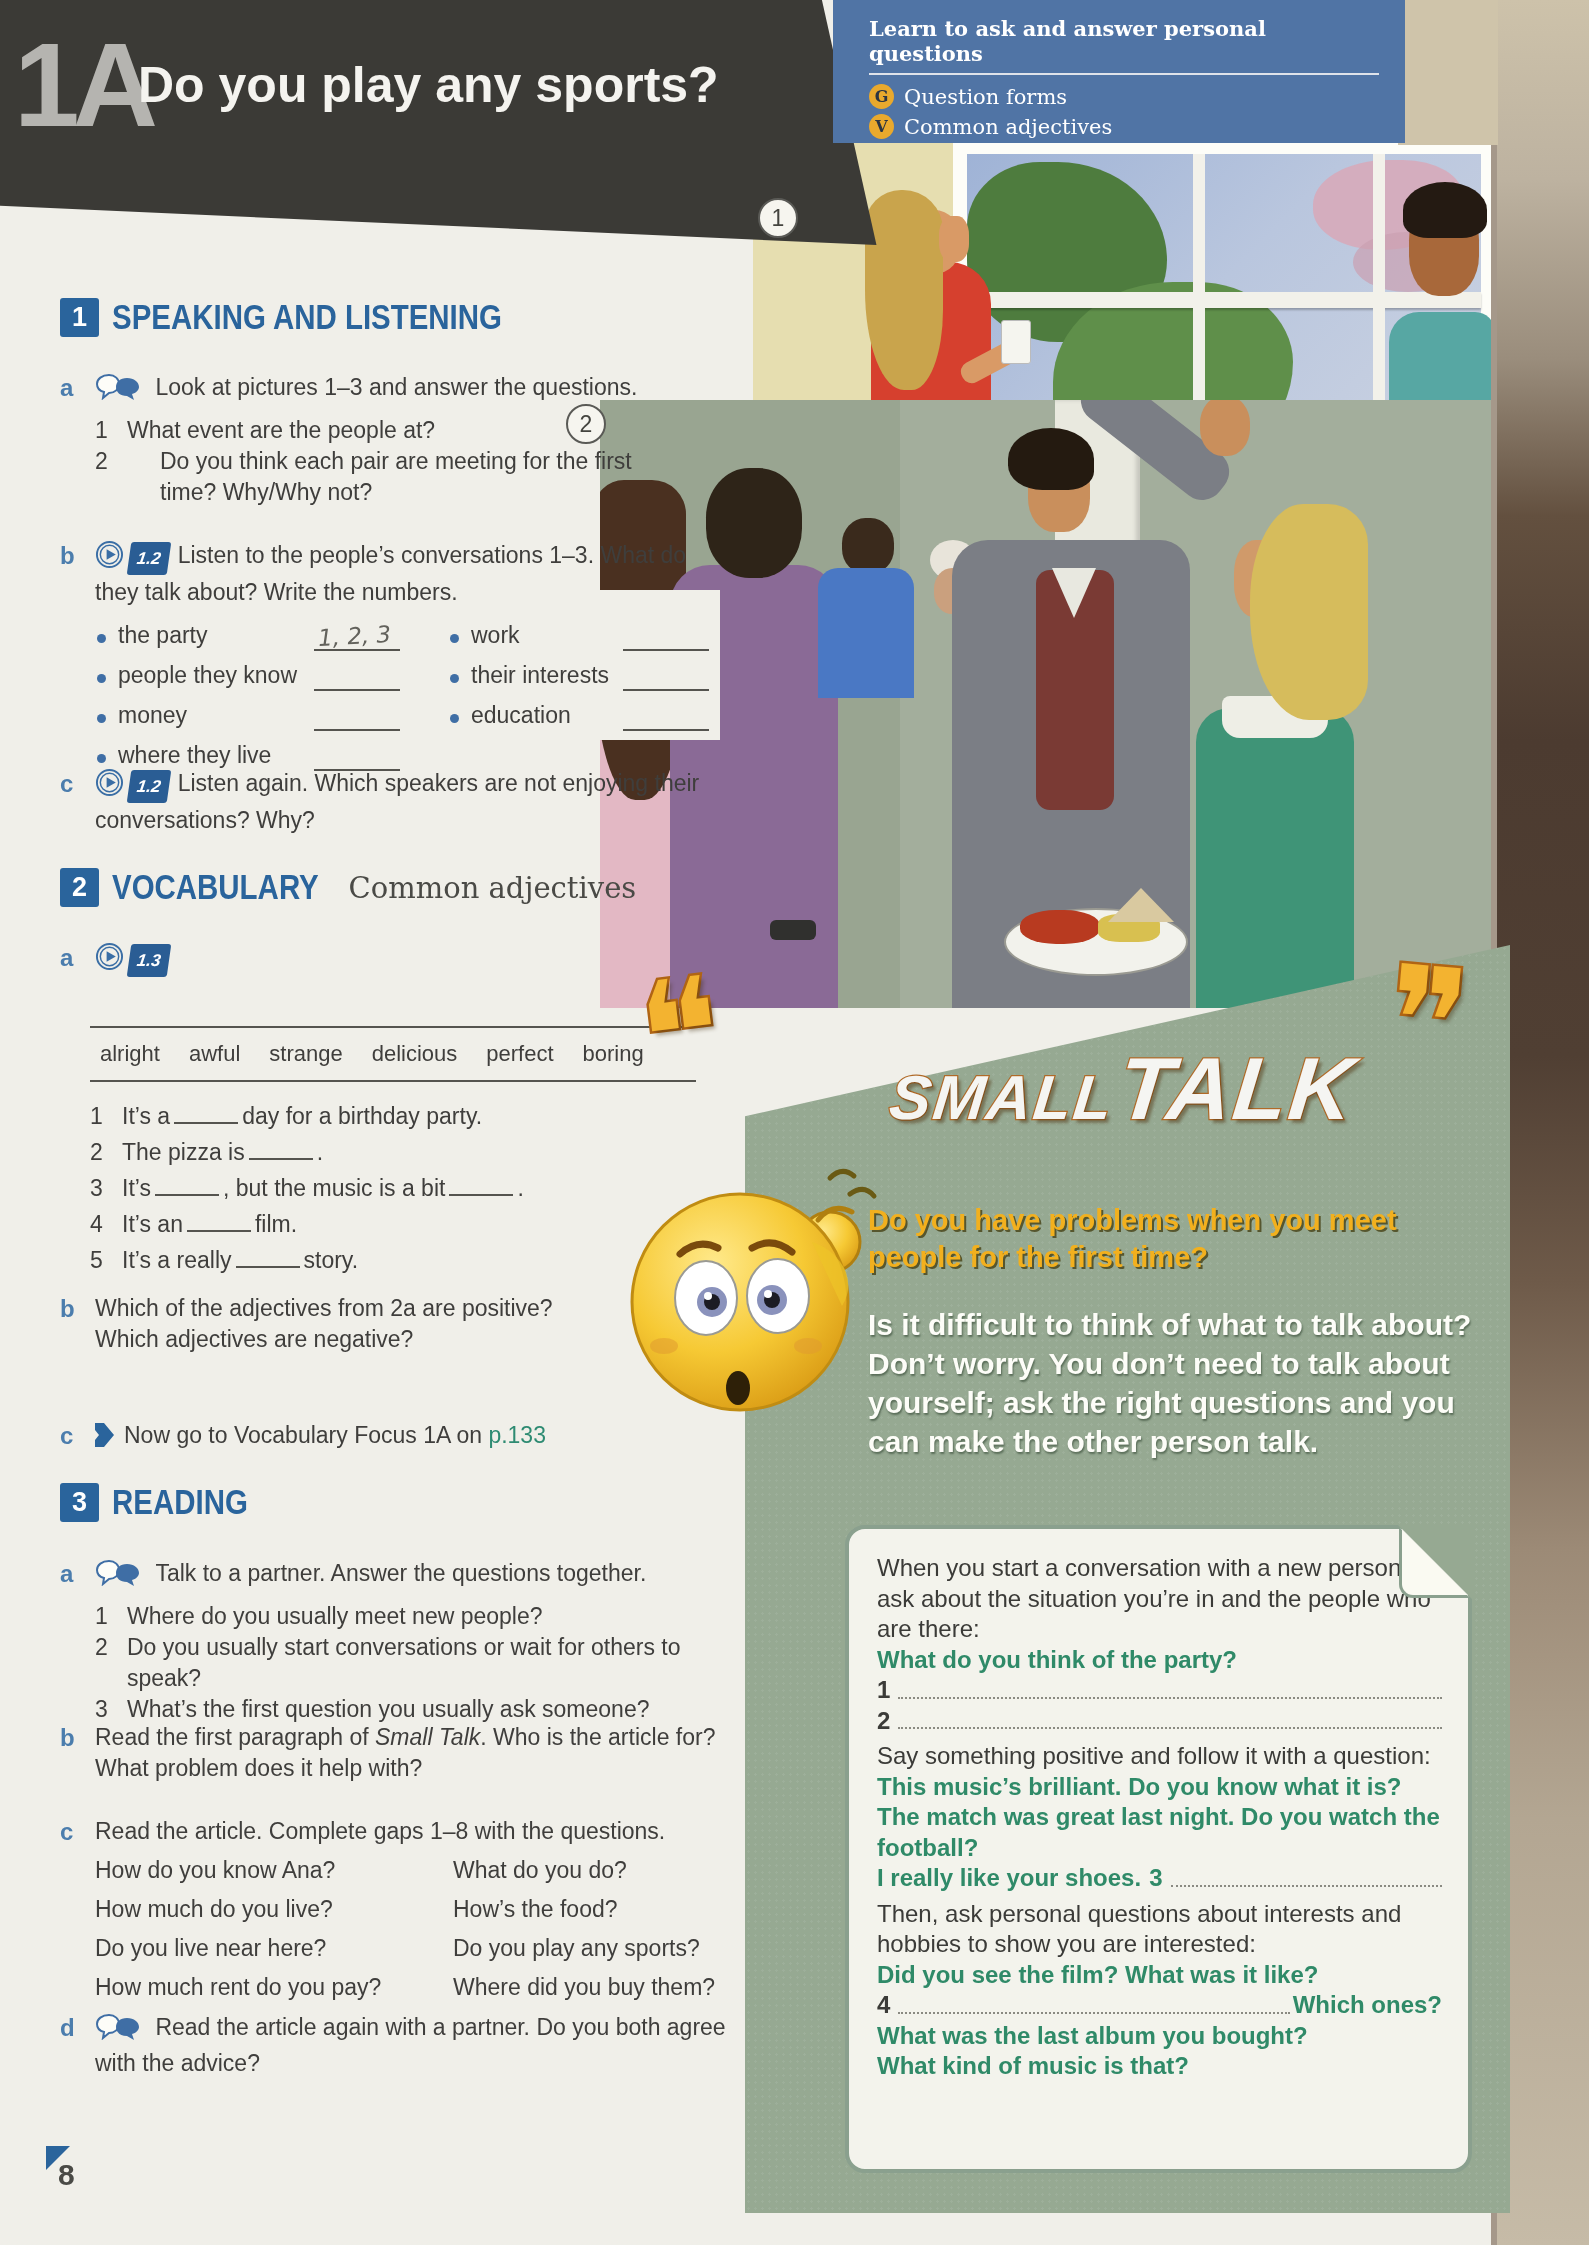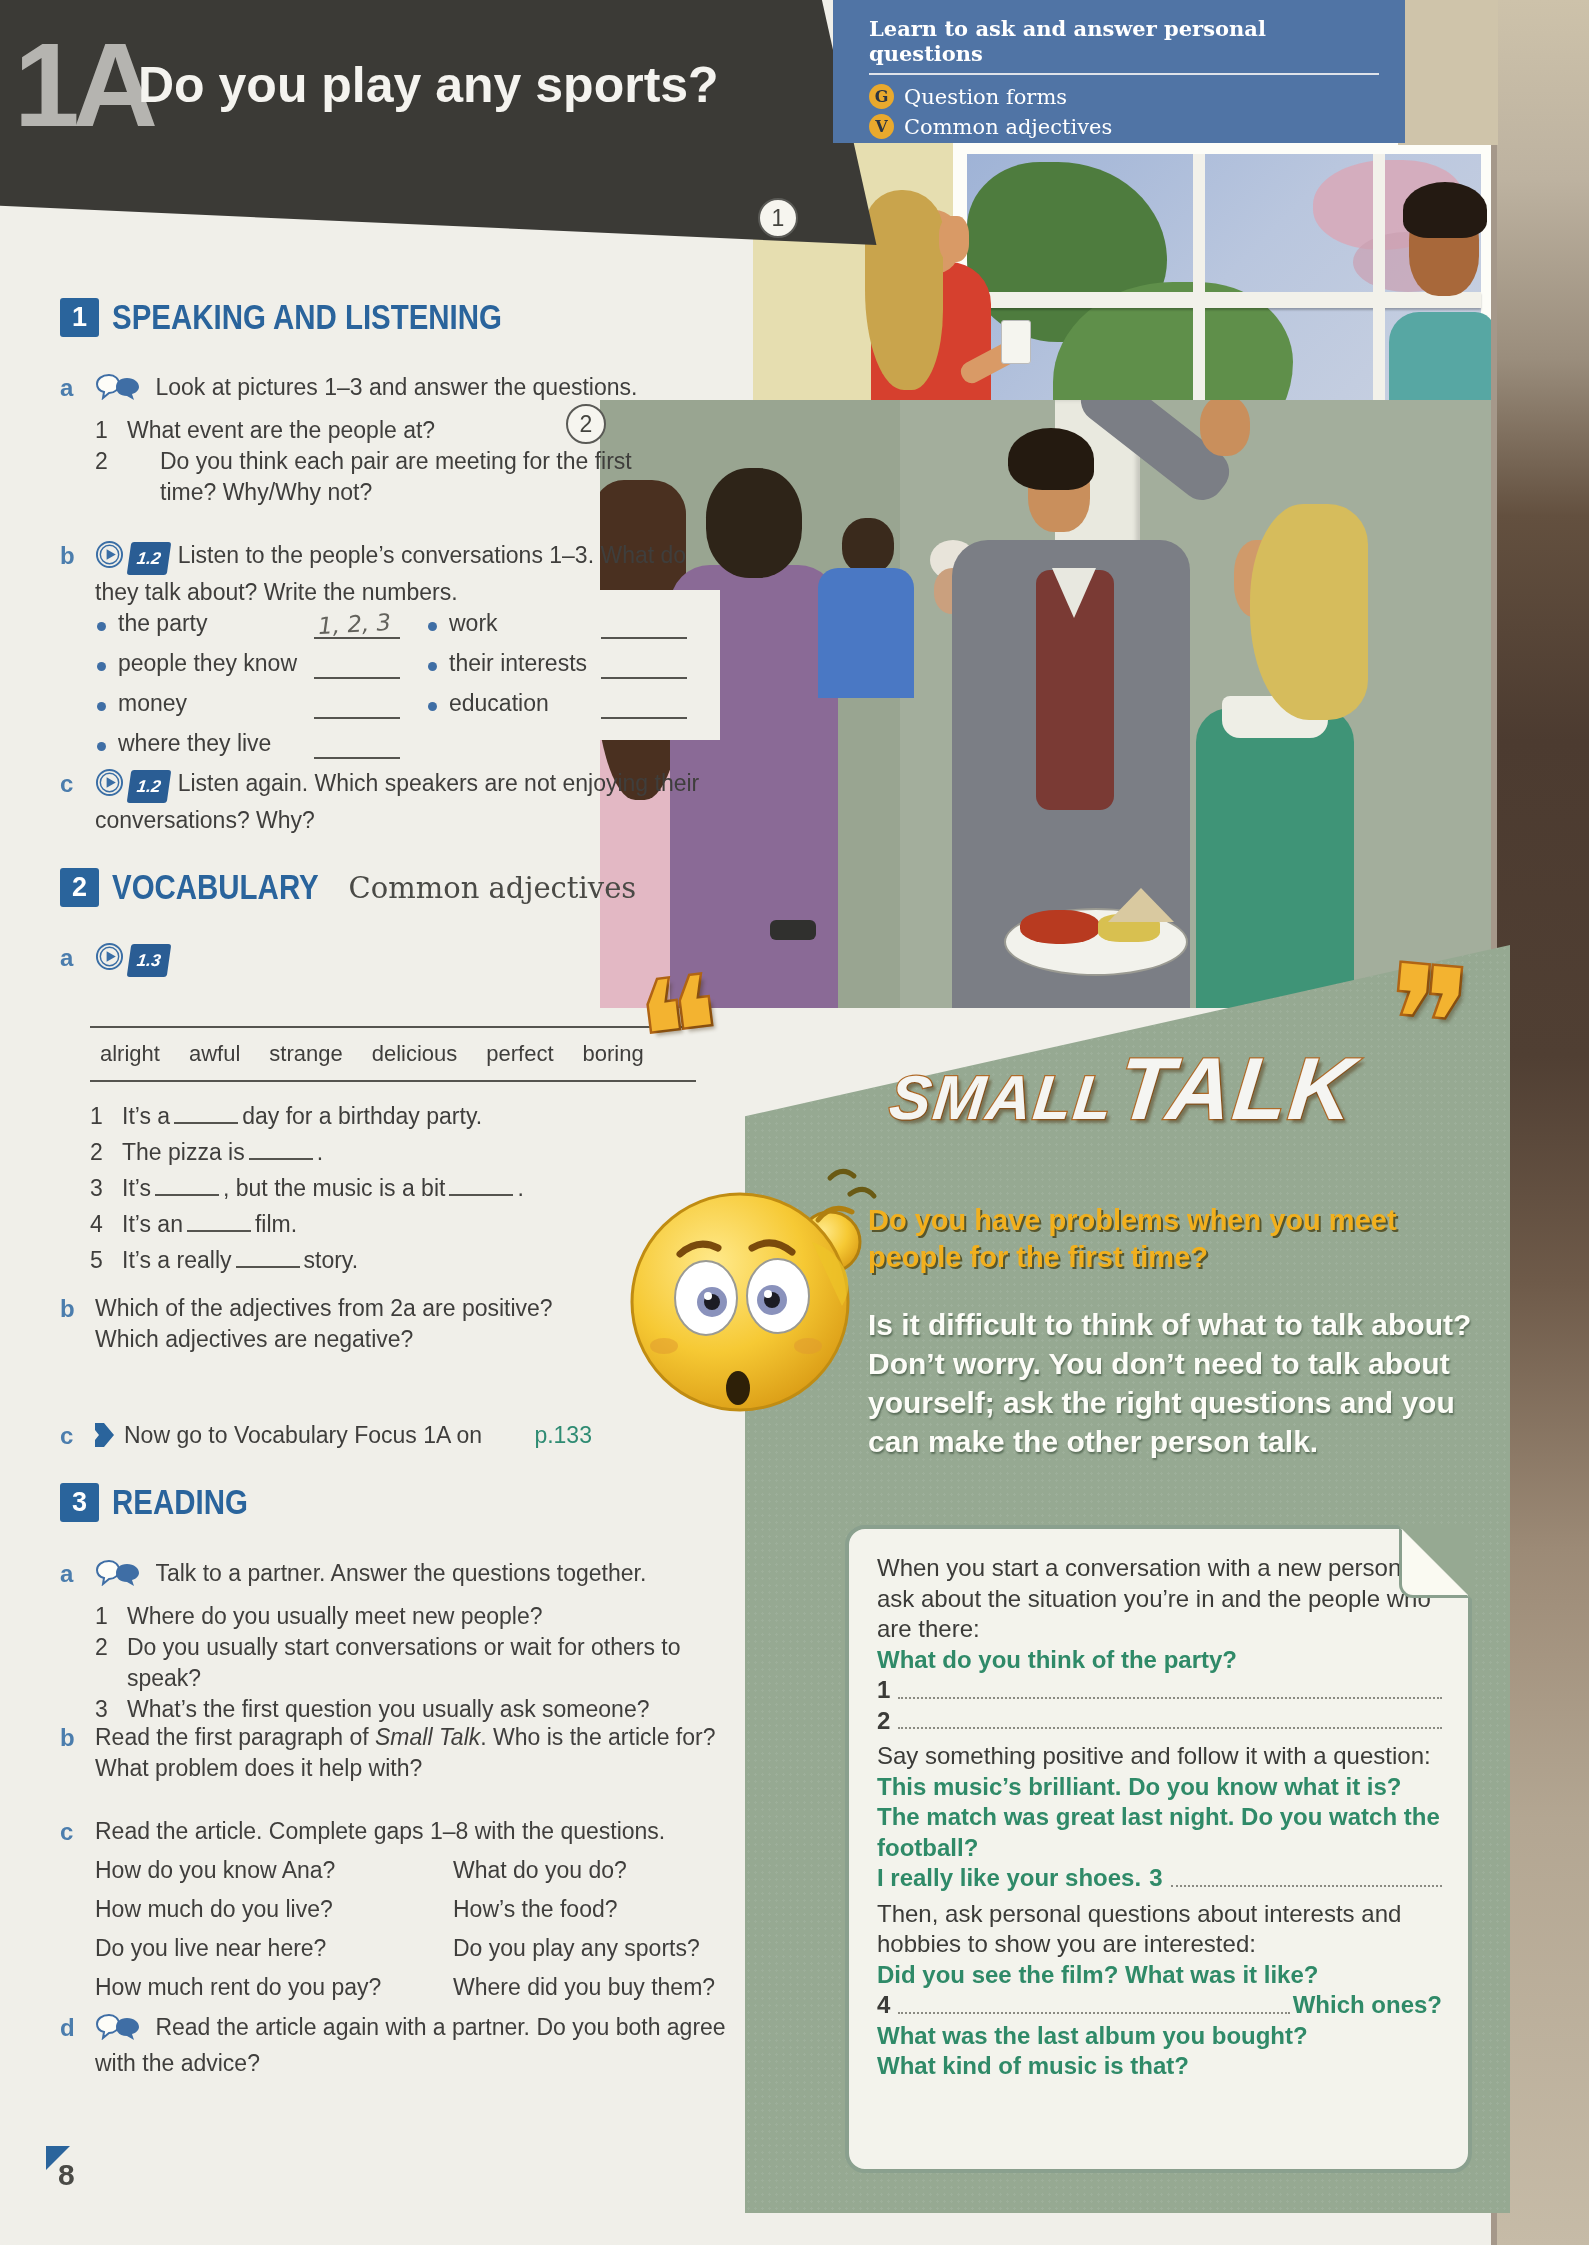"the party" .topics { gap: 26px -> 48px; margin-top: 0 -> 12px }
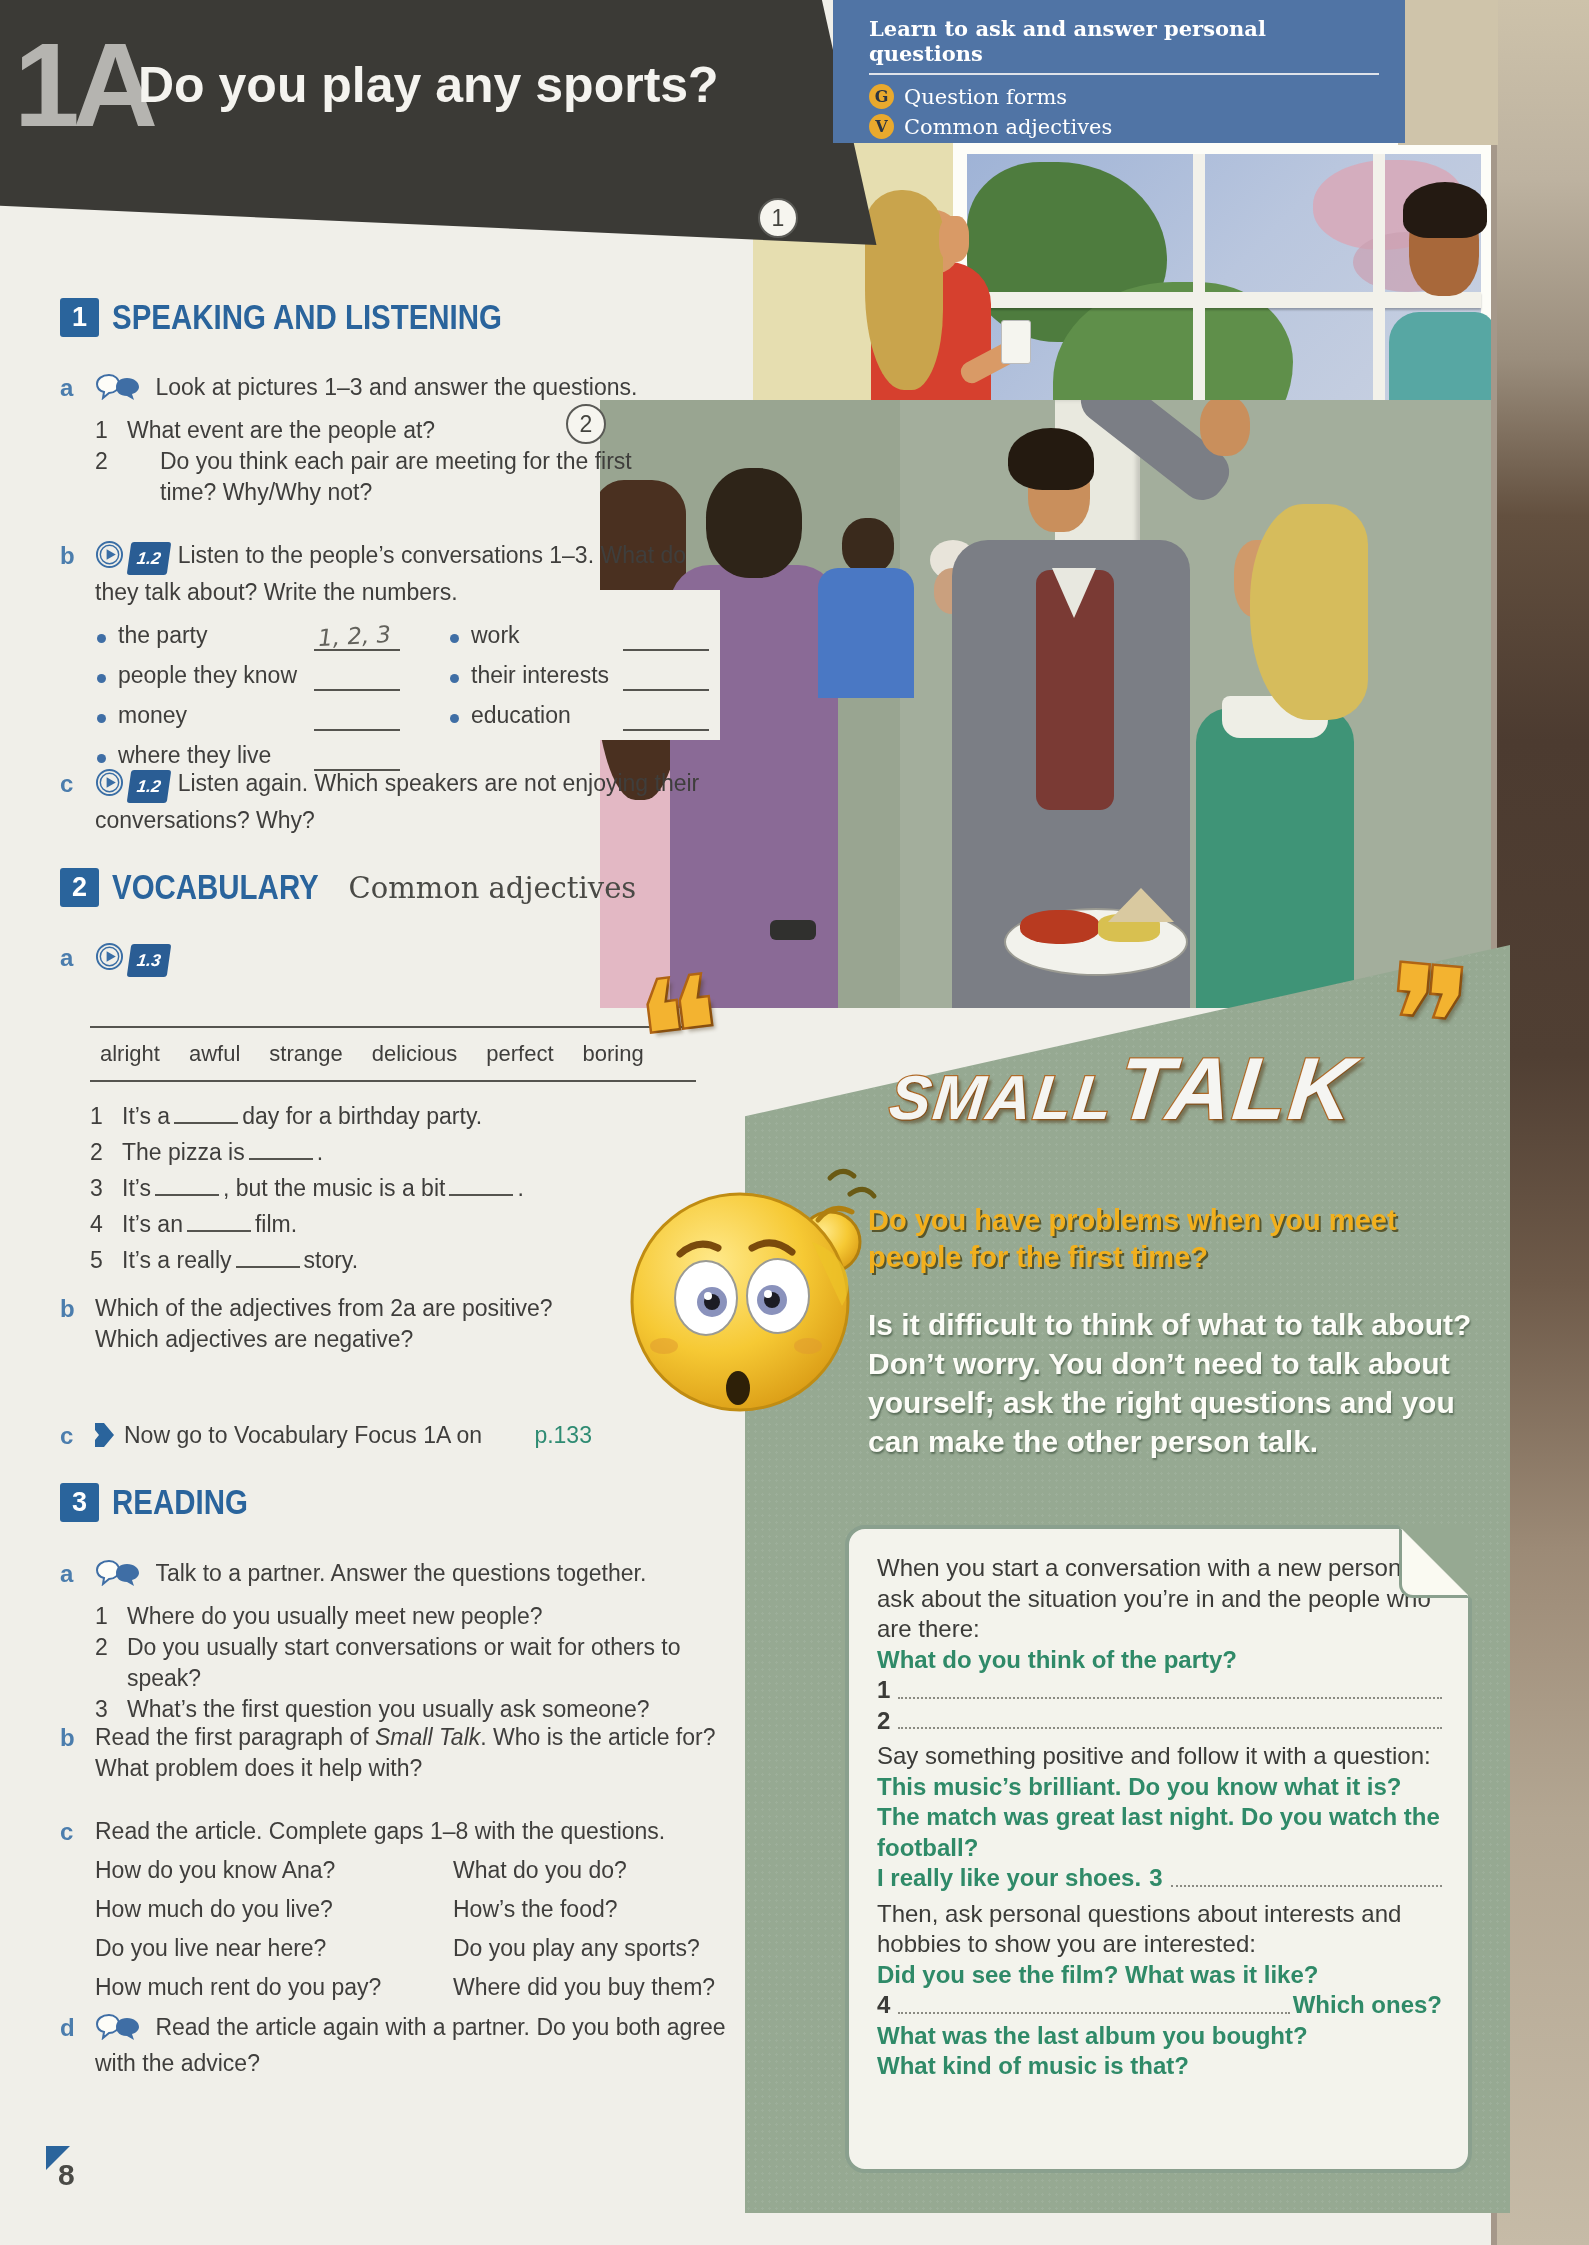"p.133" .plink { margin-left: 46px -> none }
